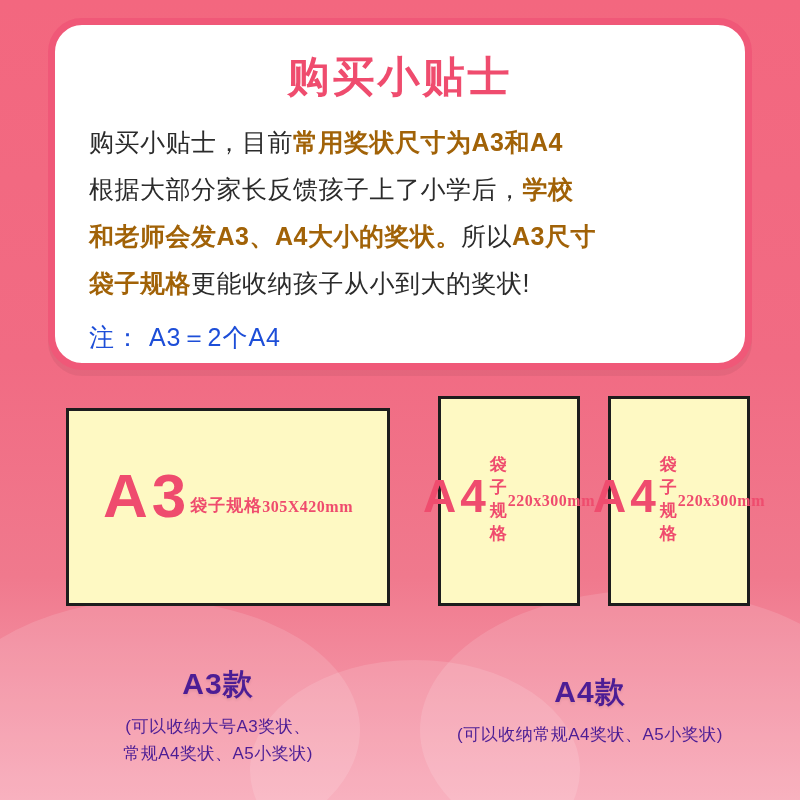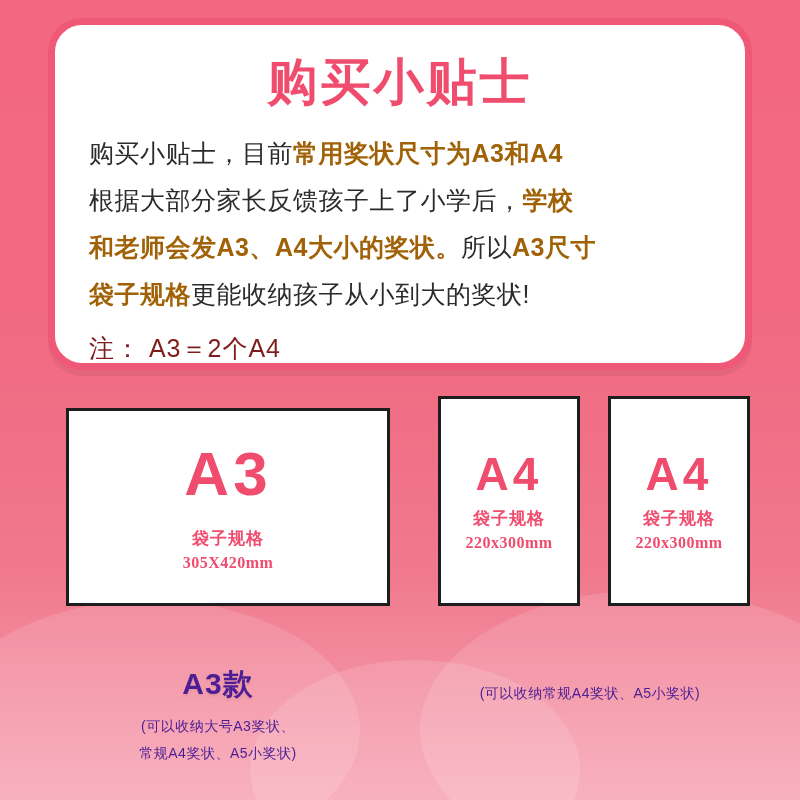"购买小贴士" .tips-title { font-size: 50px -> 42px }
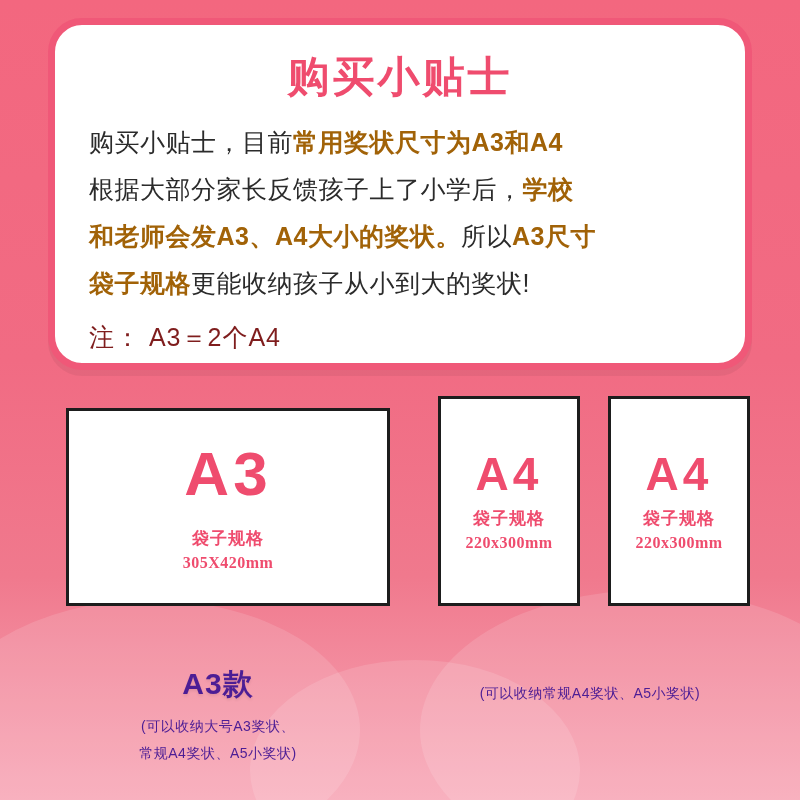"注： A3＝2个A4" .tips-note { color: #7f1d1d -> #1d4ed8 }
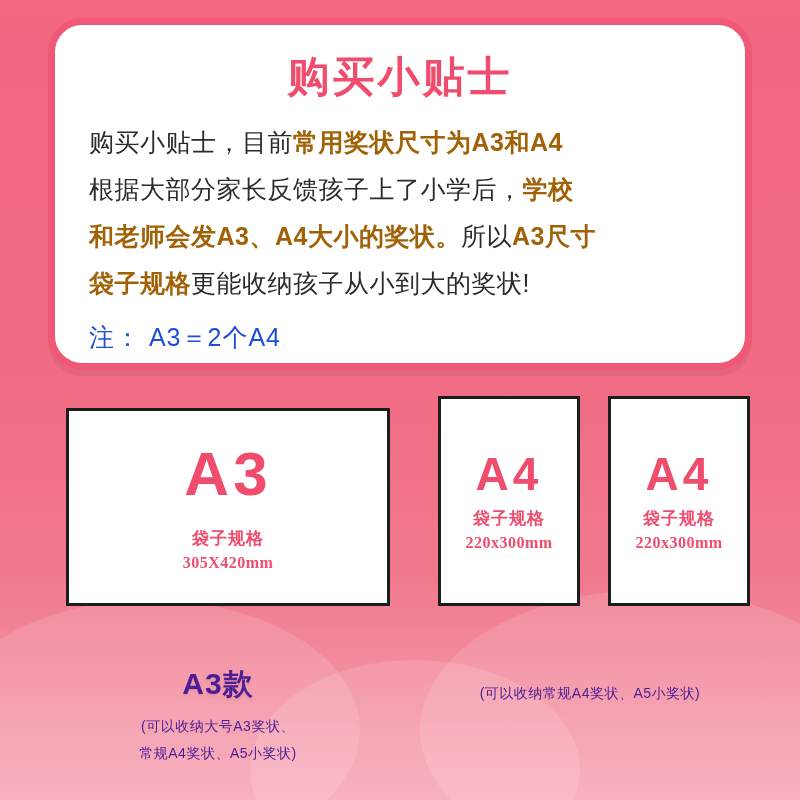"A3" .paper { background: #ffffff -> #fef9c3; flex-direction: column -> row }
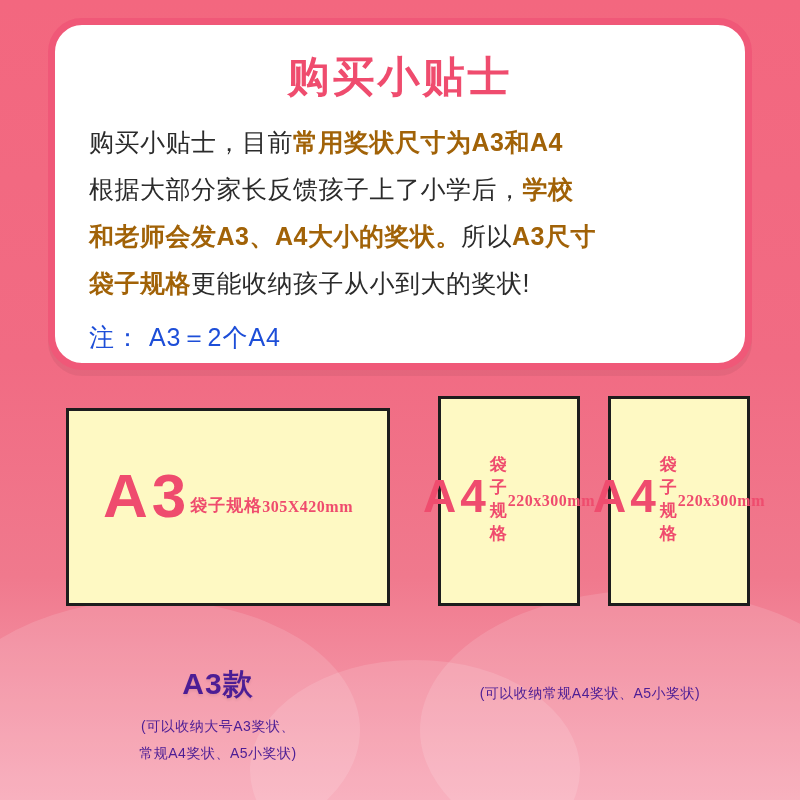"A4款" div.cloud-title { html: none -> <div>A4款</div> }
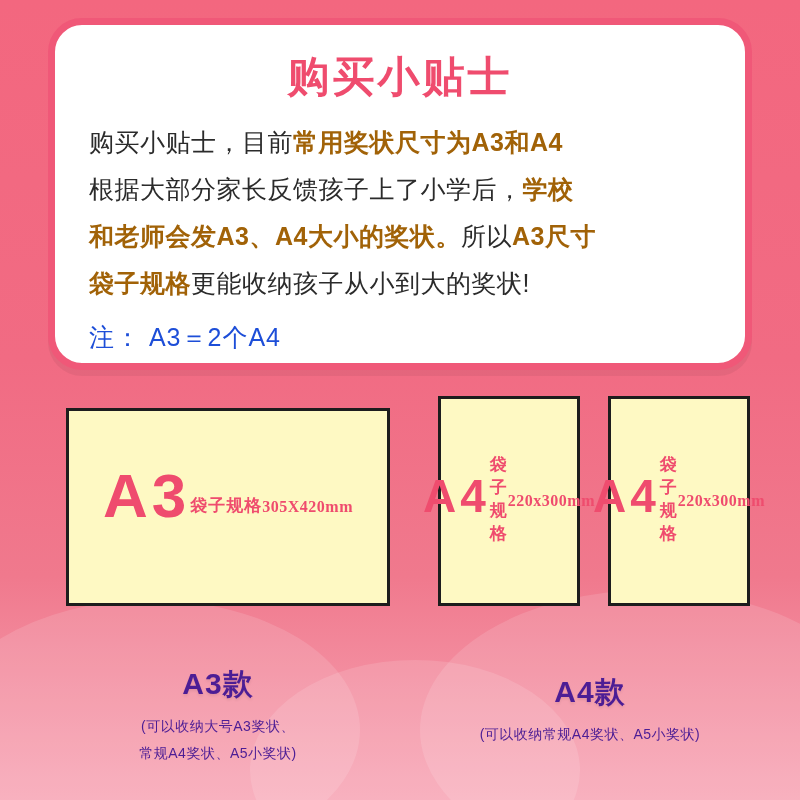"(可以收纳大号A3奖状、" .cloud-caption .cloud-sub { font-size: 14px -> 17px }
